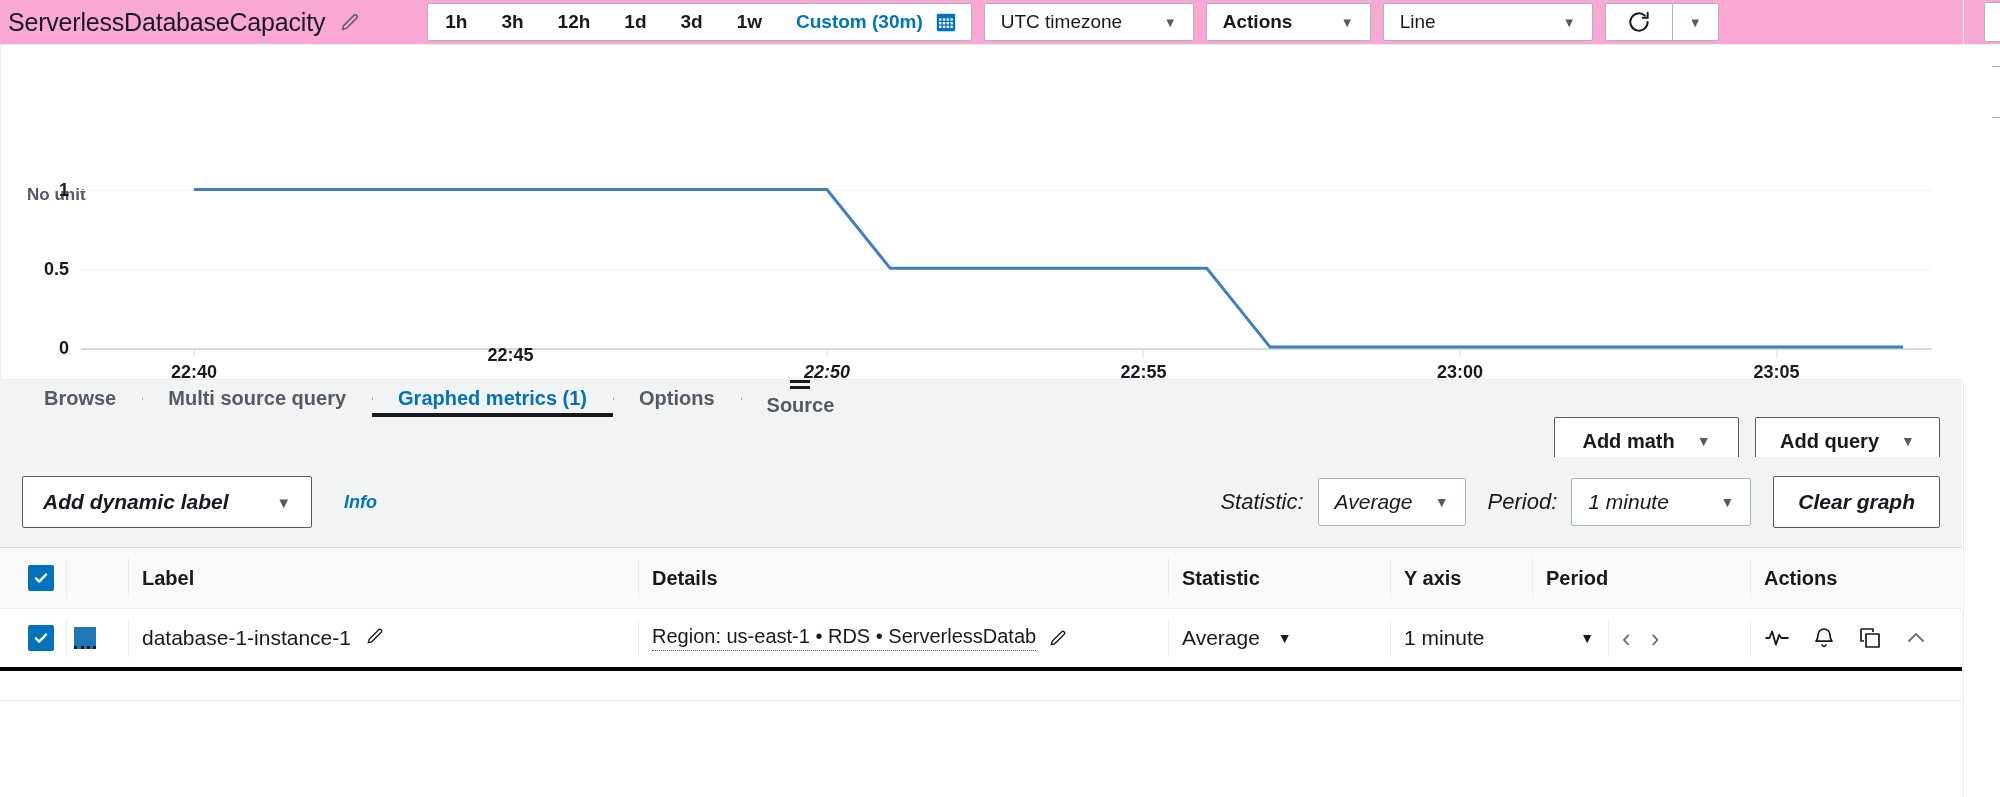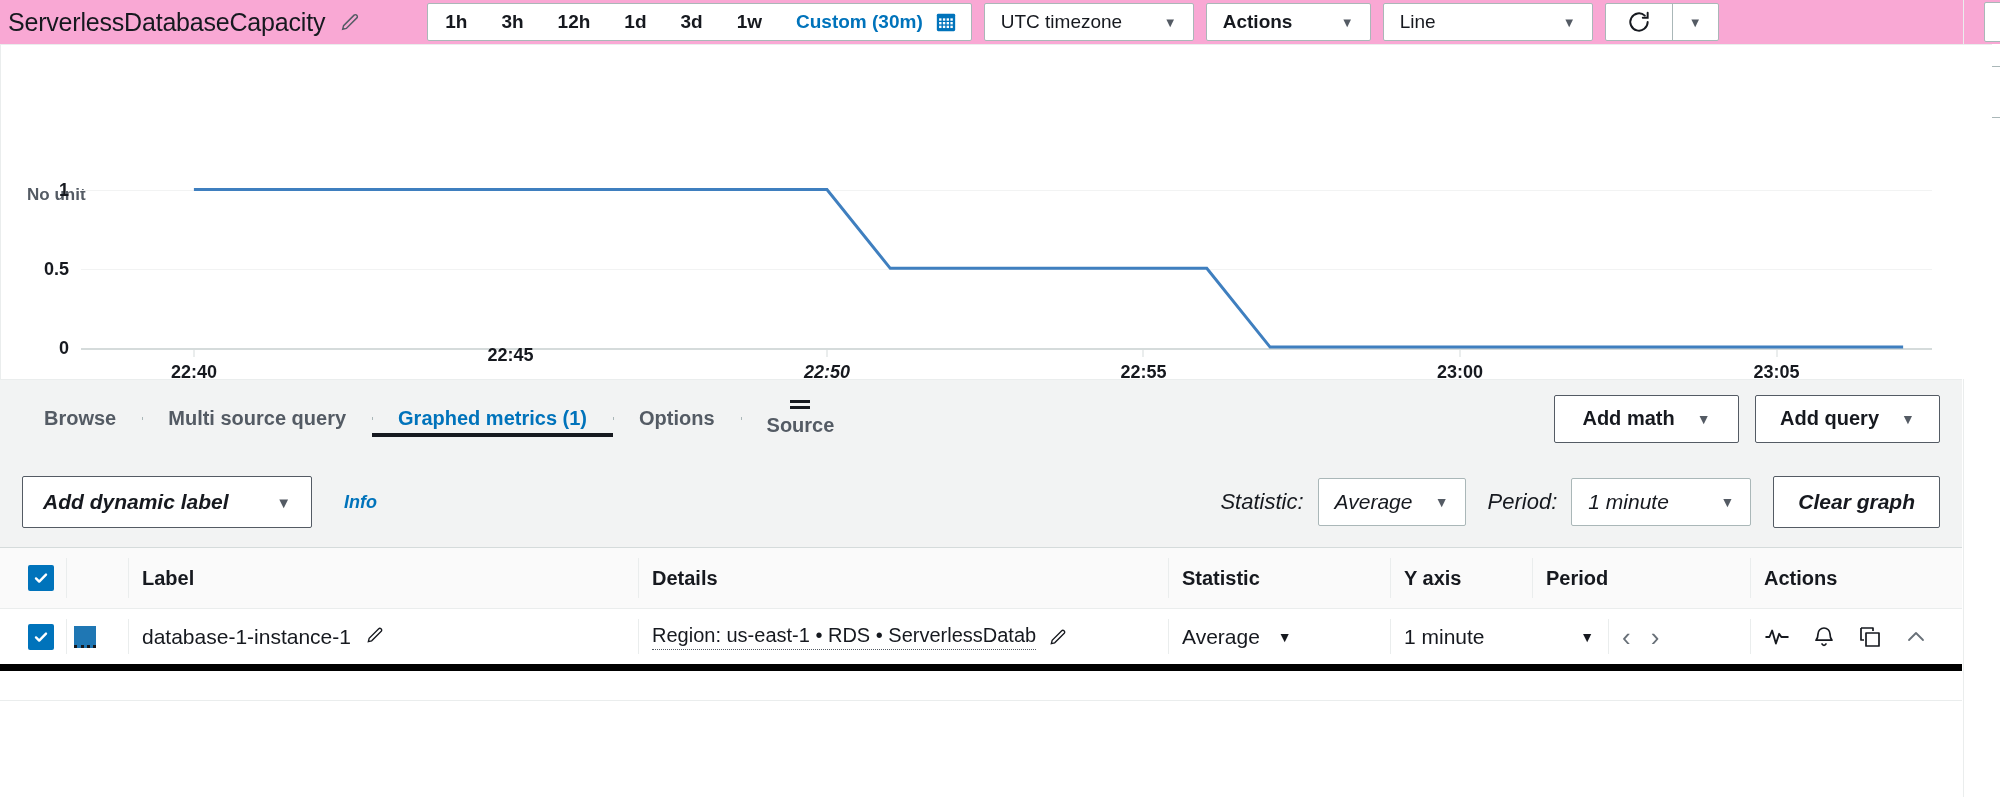"Browse" .tabs-row { align-items: center -> flex-start; flex-direction: none -> column }
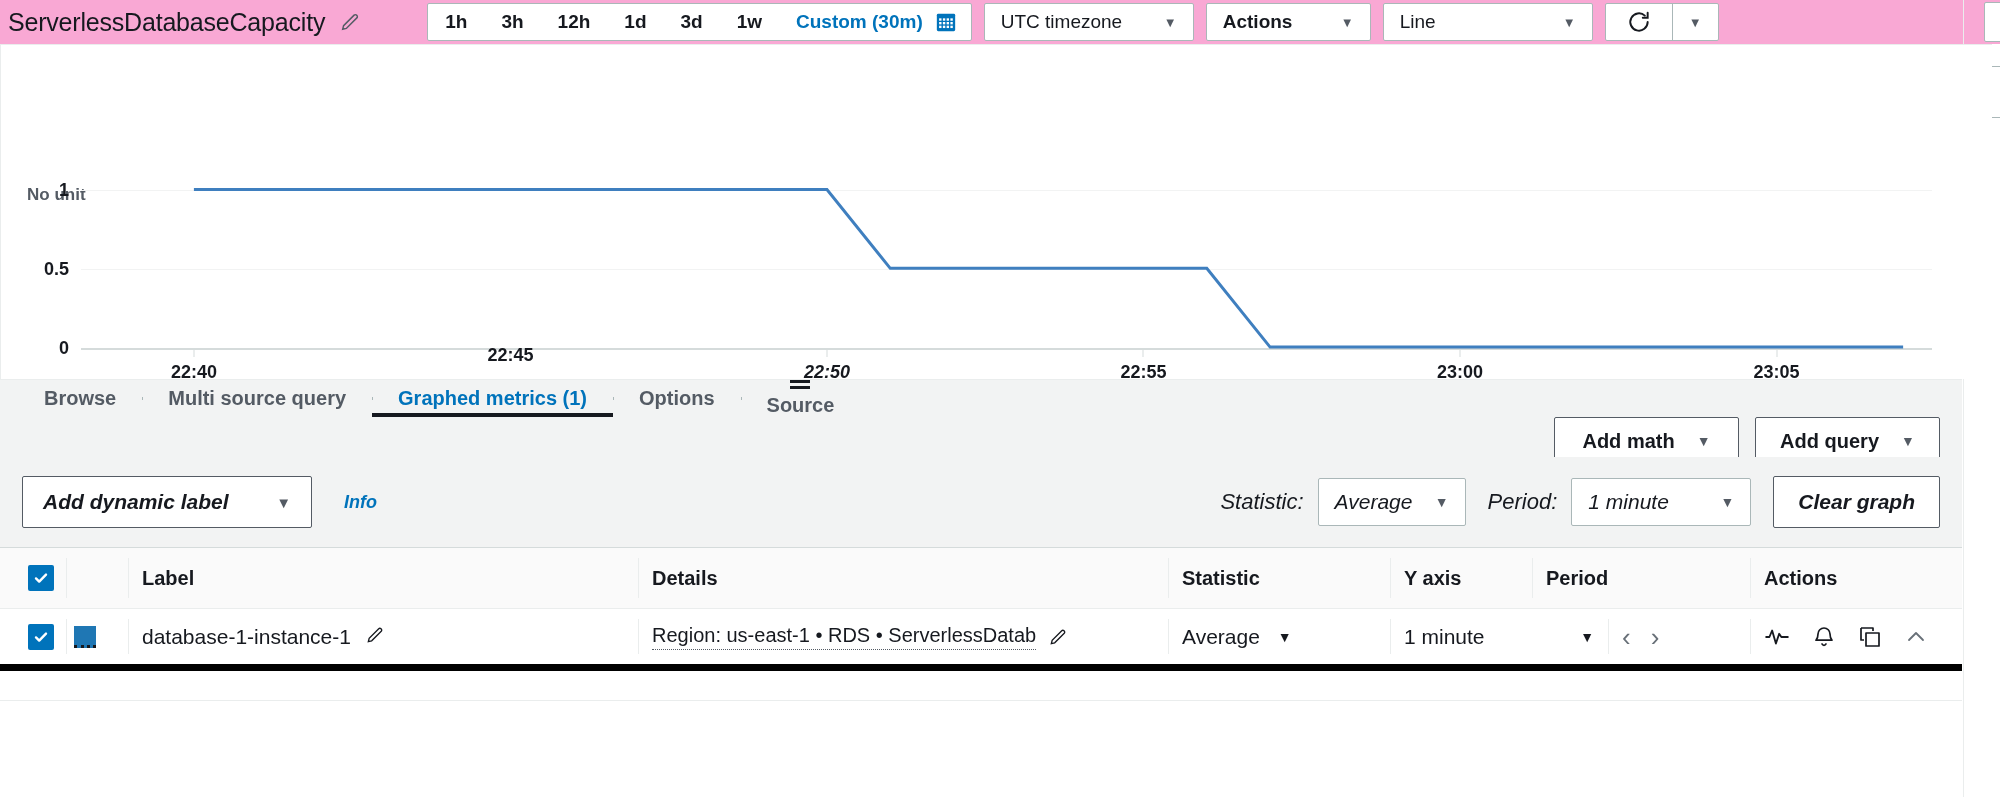"database-1-instance-1" .tbody-row { border-bottom: 7px solid #000000 -> 4px solid #000000 }
